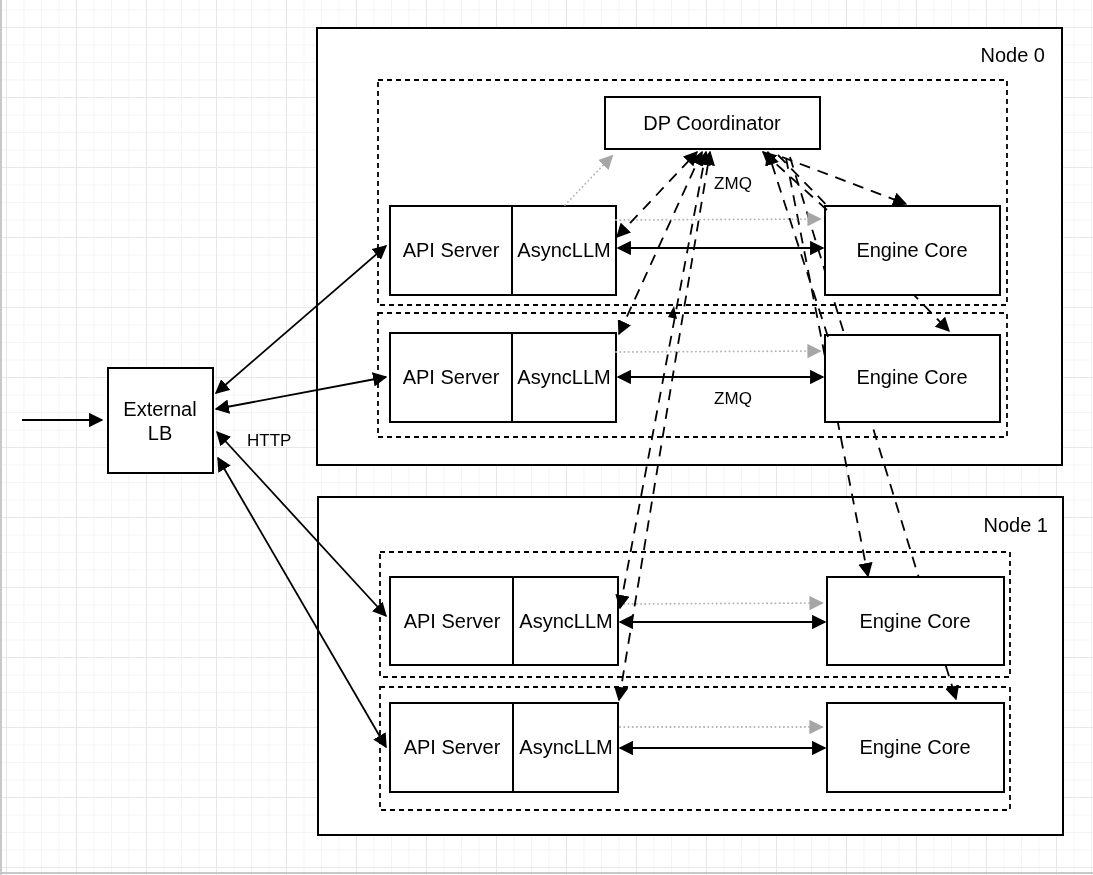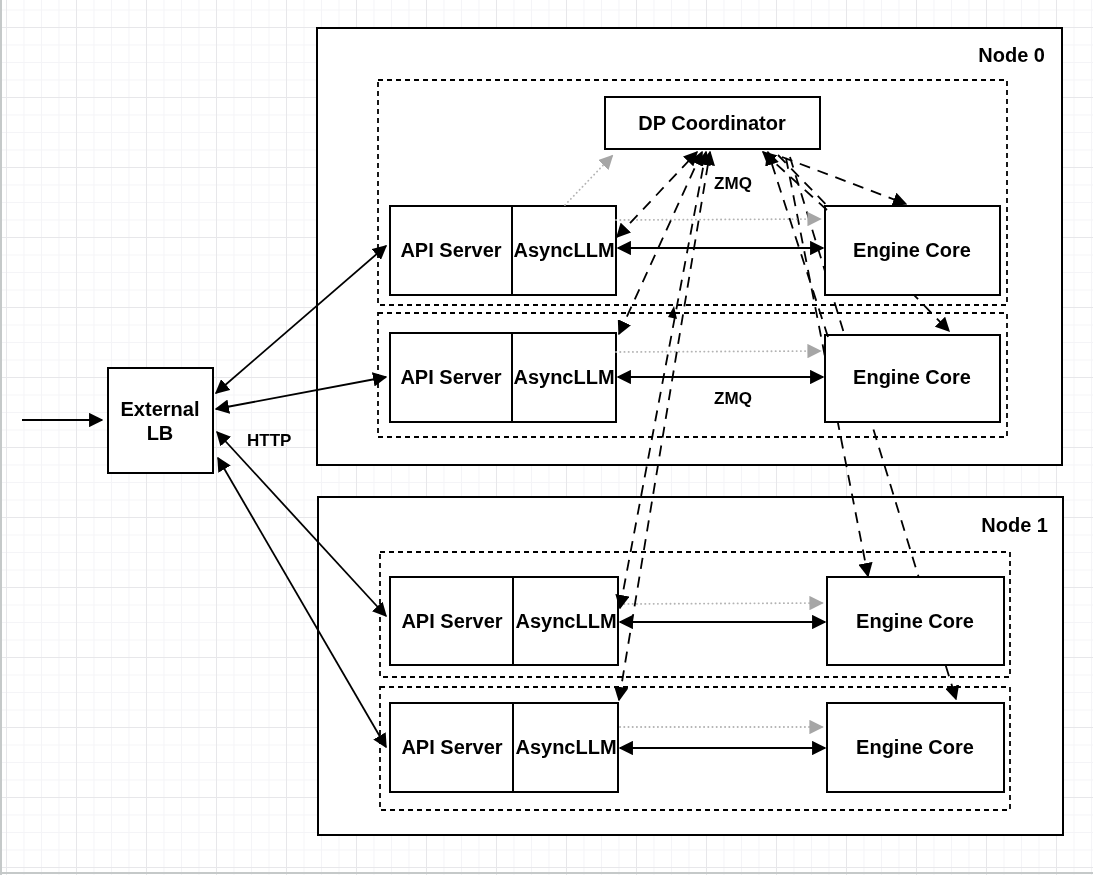"Node 0" #canvas { font-weight: bold -> none }
